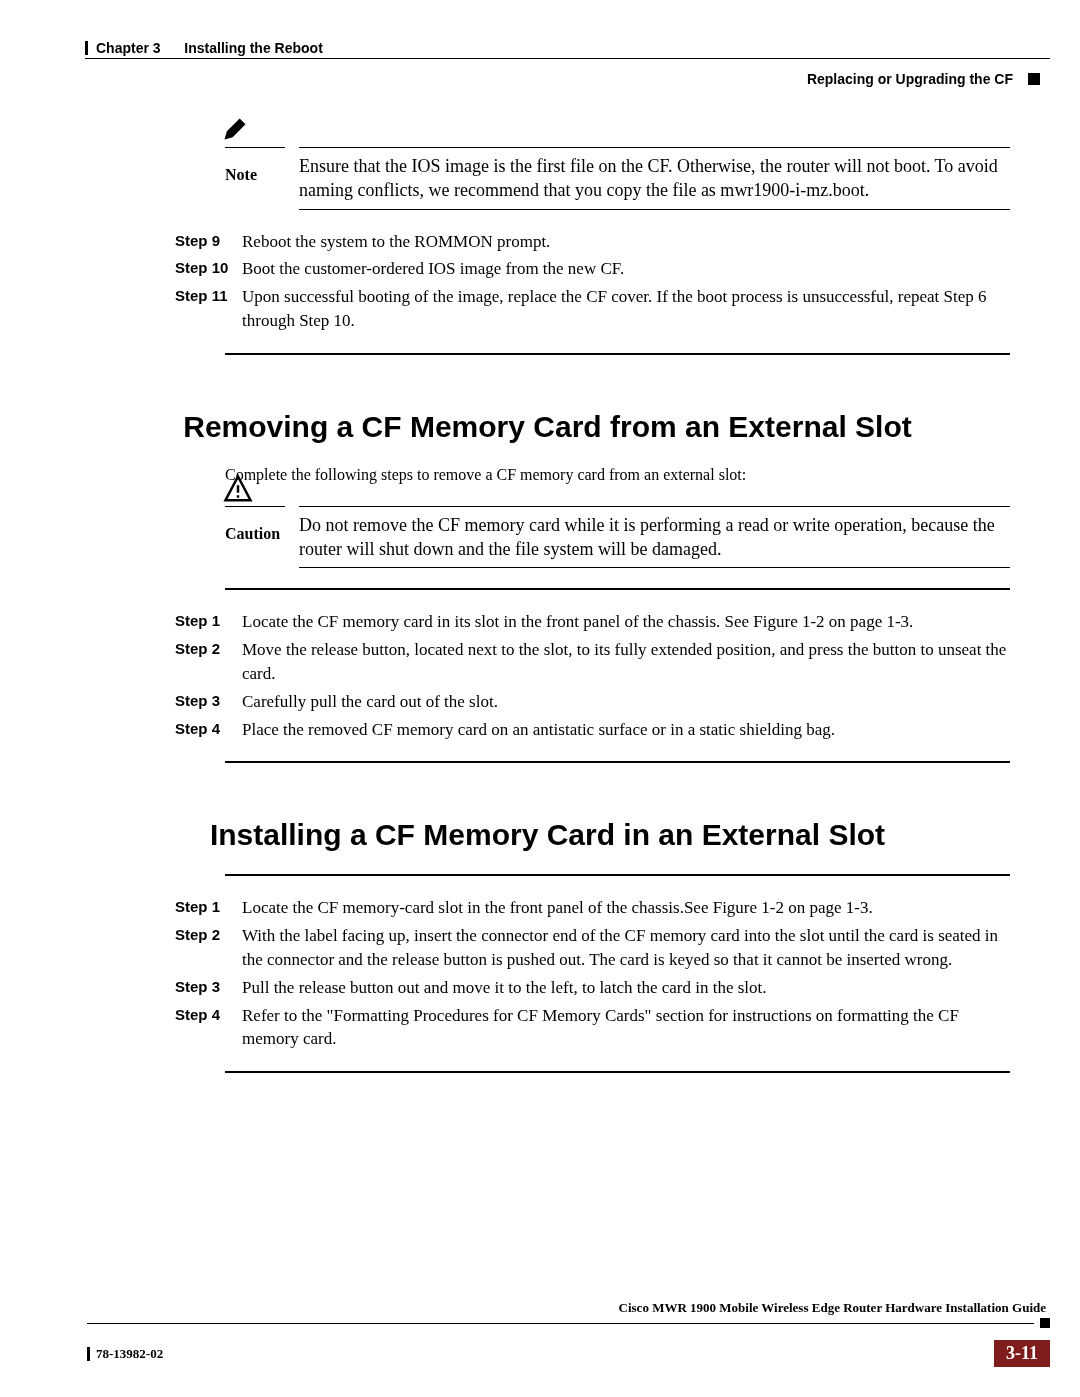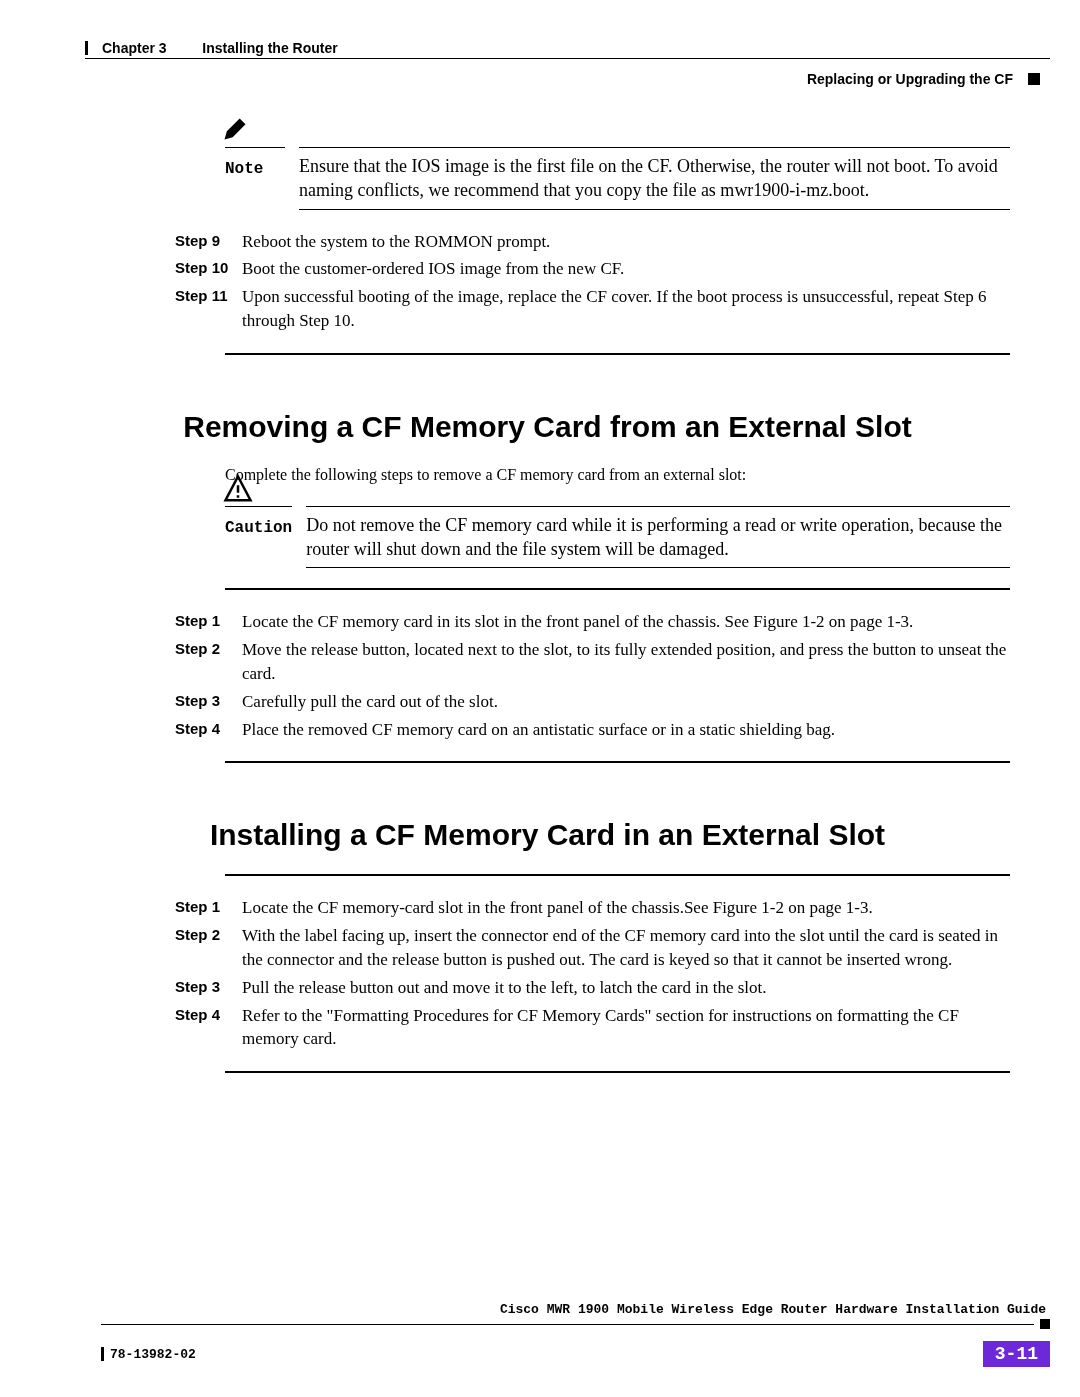"Chapter 3" .header-left { gap: 14px -> 8px }
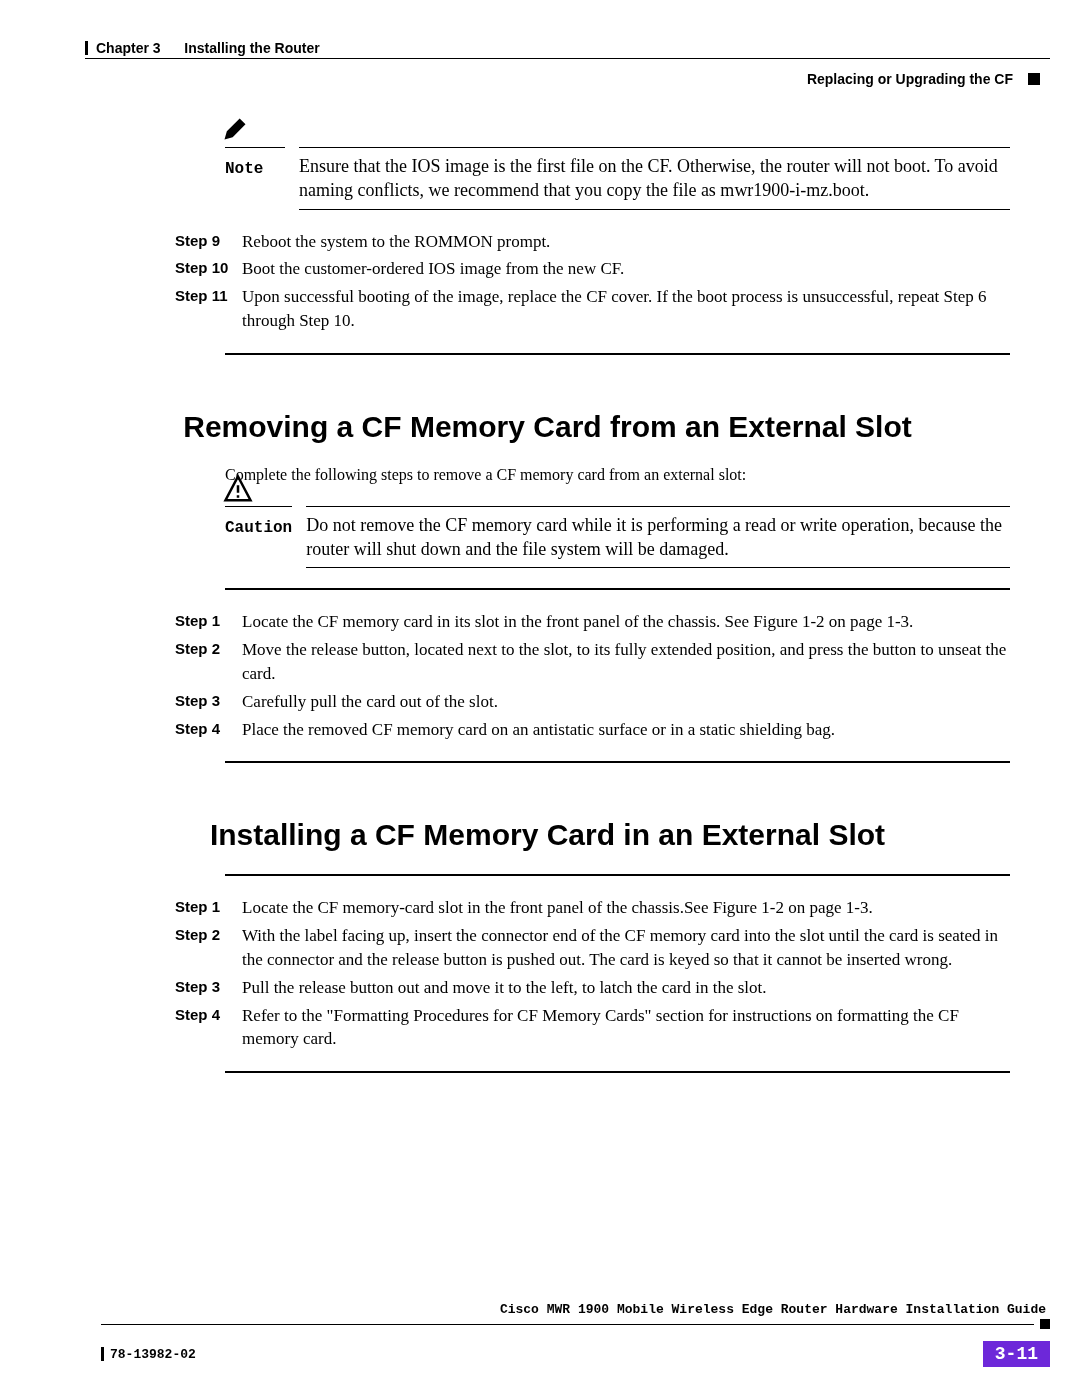"Installing the Router" span { text: Router -> Reboot }
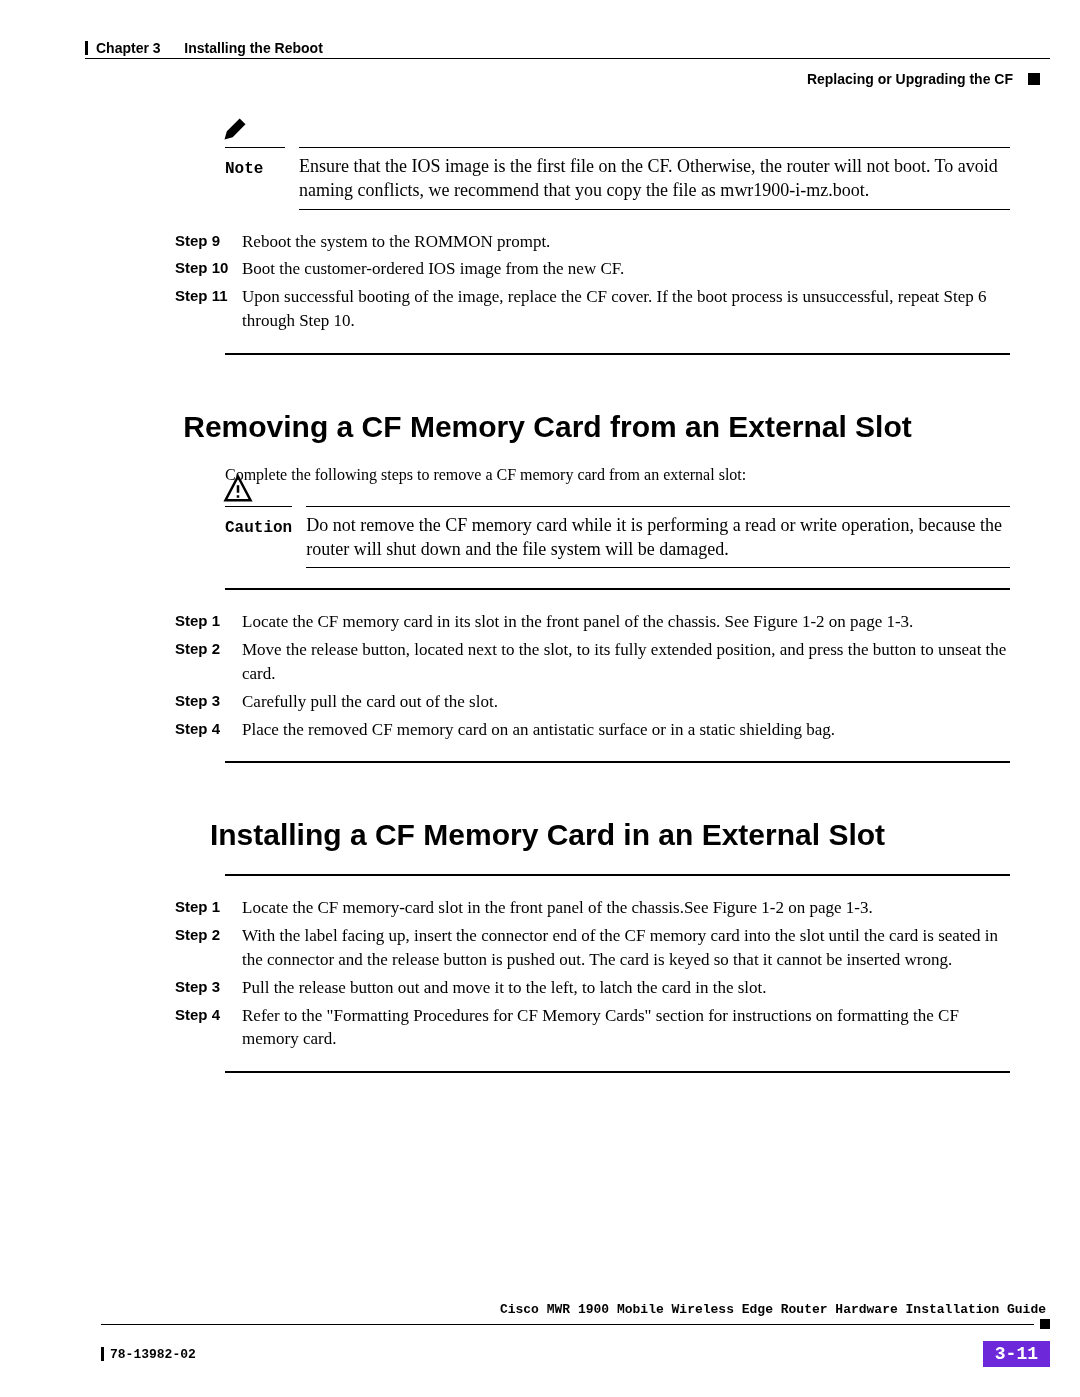"Note" .admon-label { font-family: Liberation Mono, monospace -> Liberation Serif, serif; padding-top: 12px -> 18px }
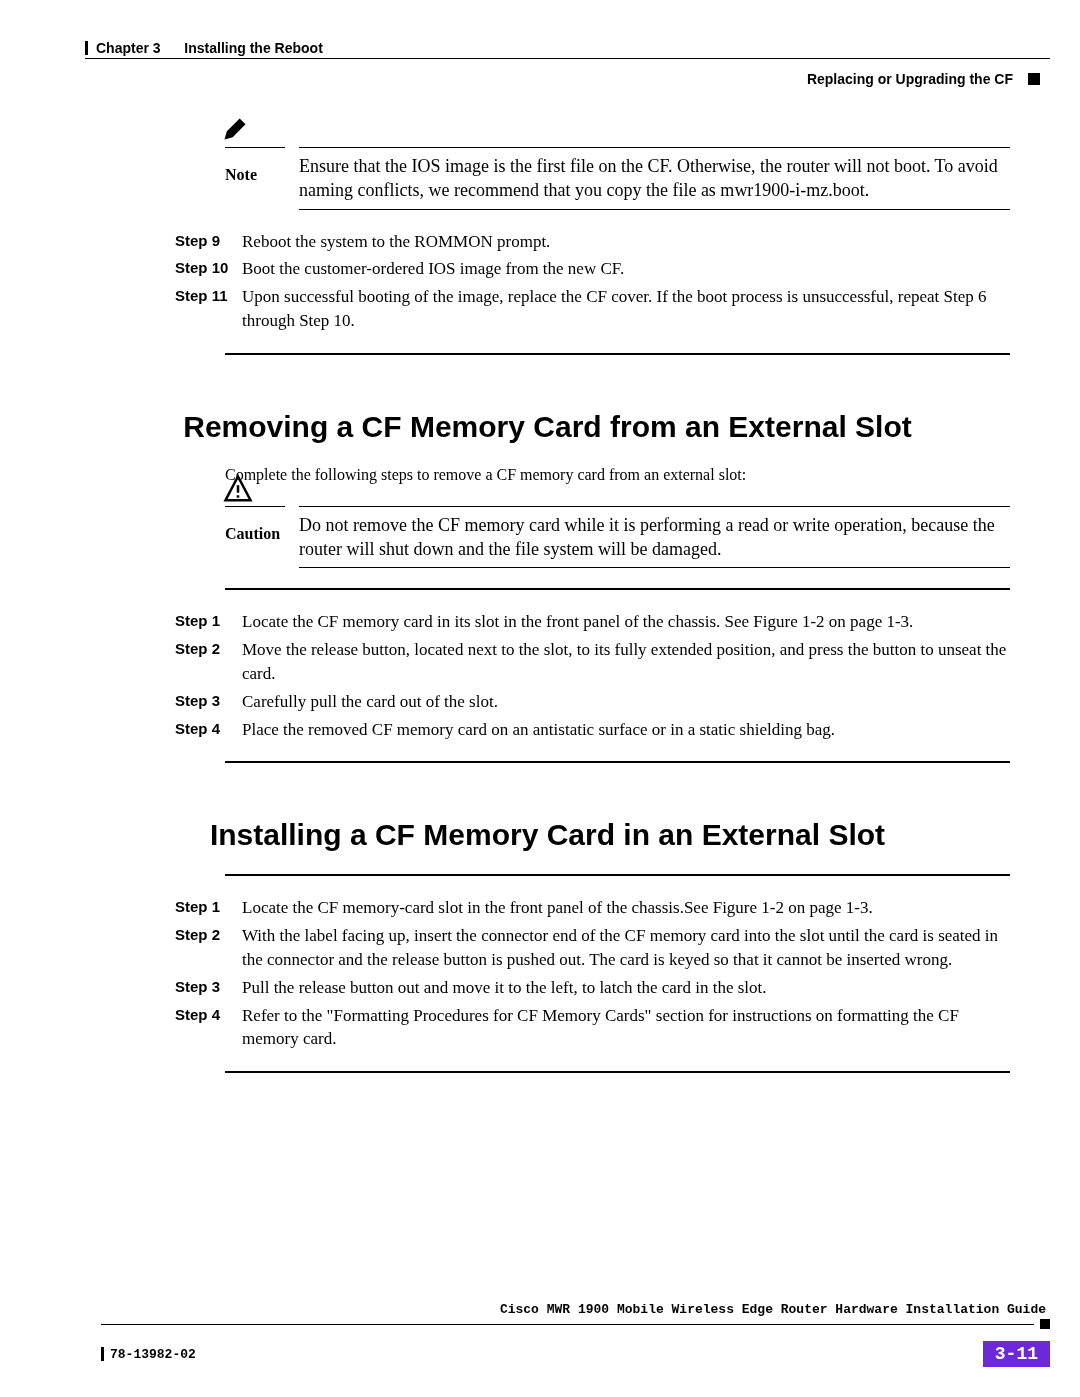"Cisco MWR 1900 Mobile Wireless" .footer { font-family: Liberation Mono, monospace -> Liberation Serif, serif; left: 101px -> 87px }
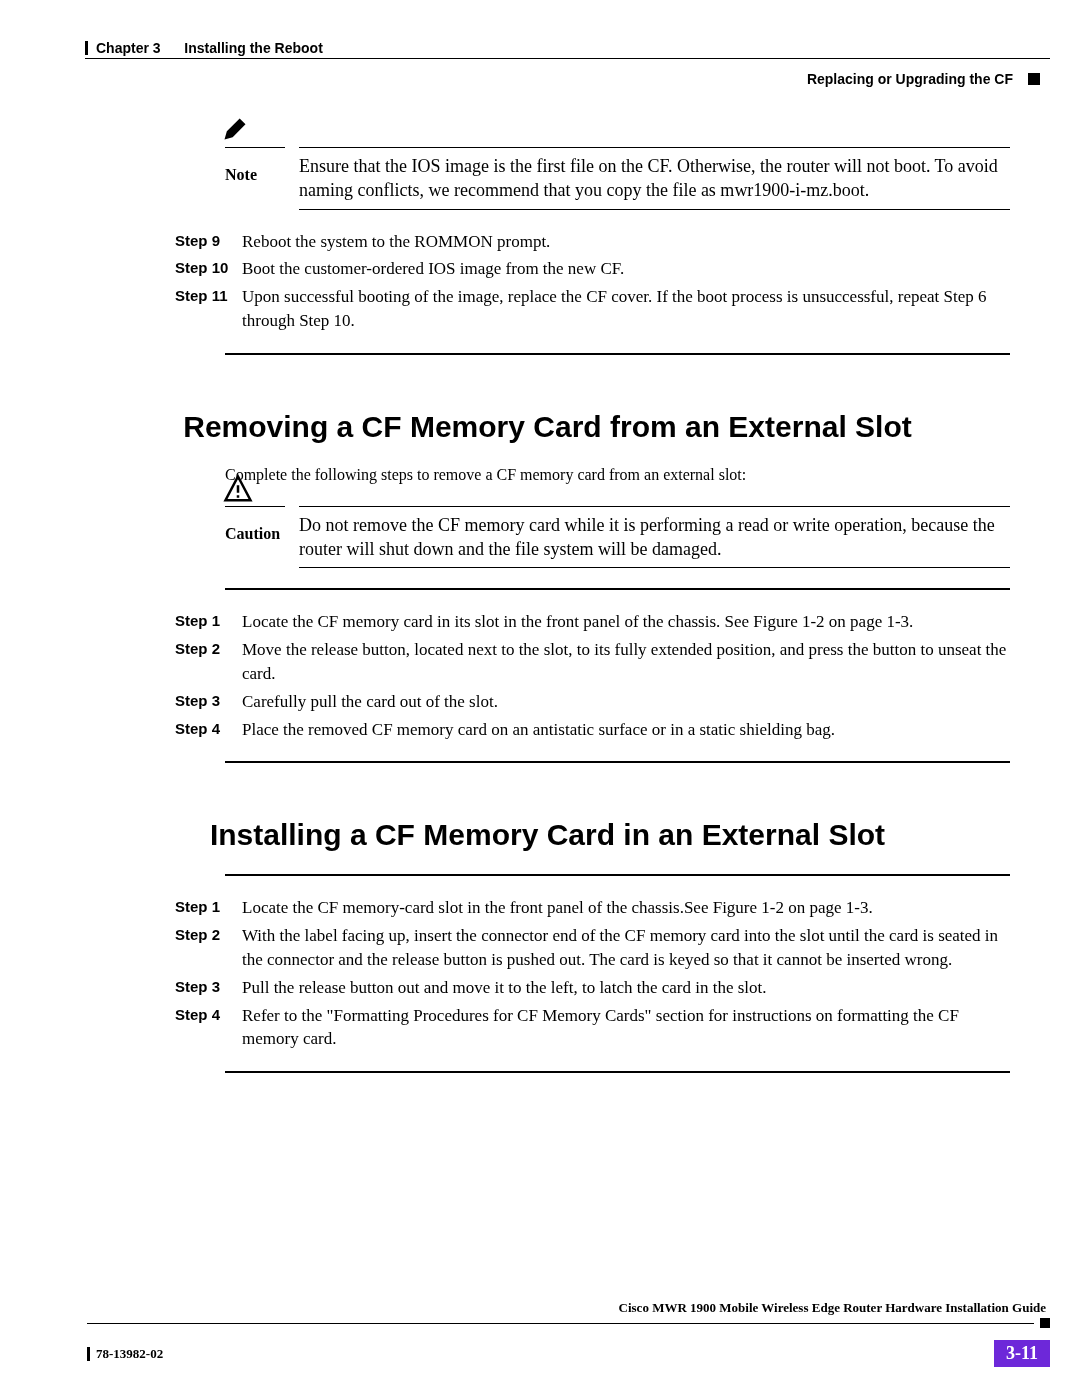"3-11" .page-num { background: #6d28d9 -> #7f1d1d }
